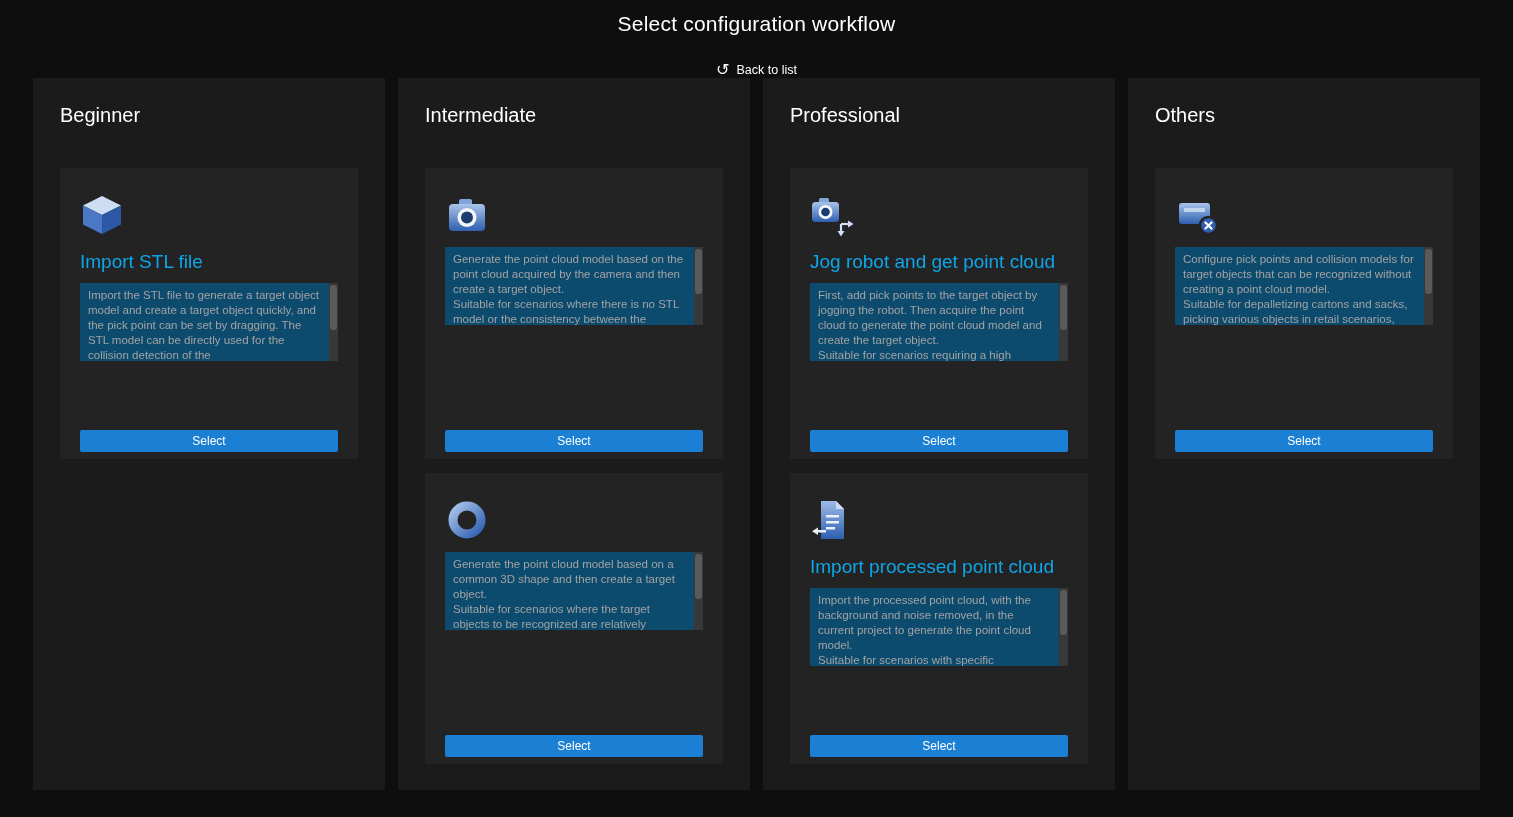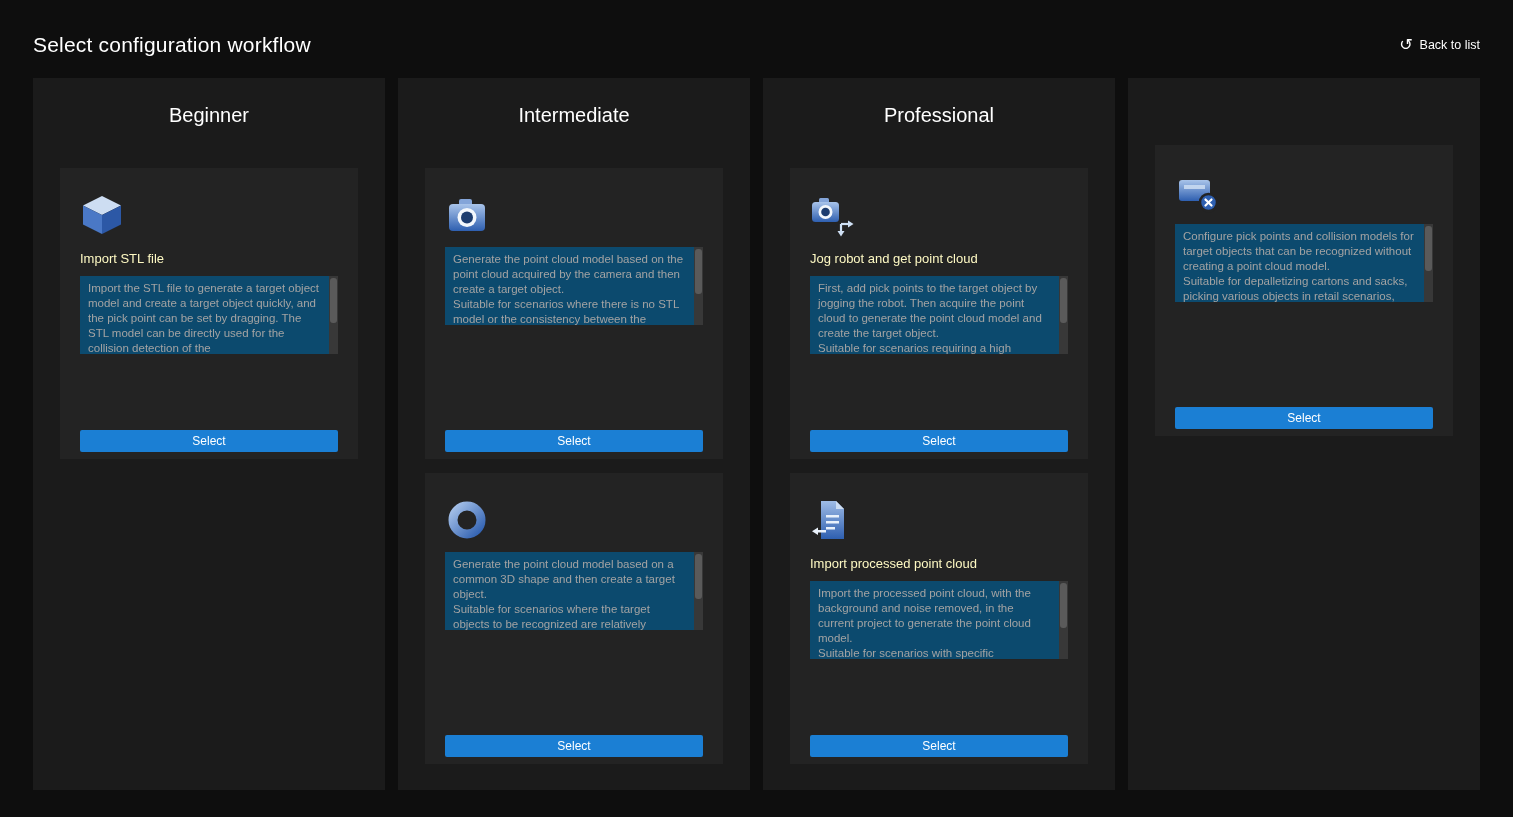"Select configuration workflow" .header { flex-direction: none -> column }
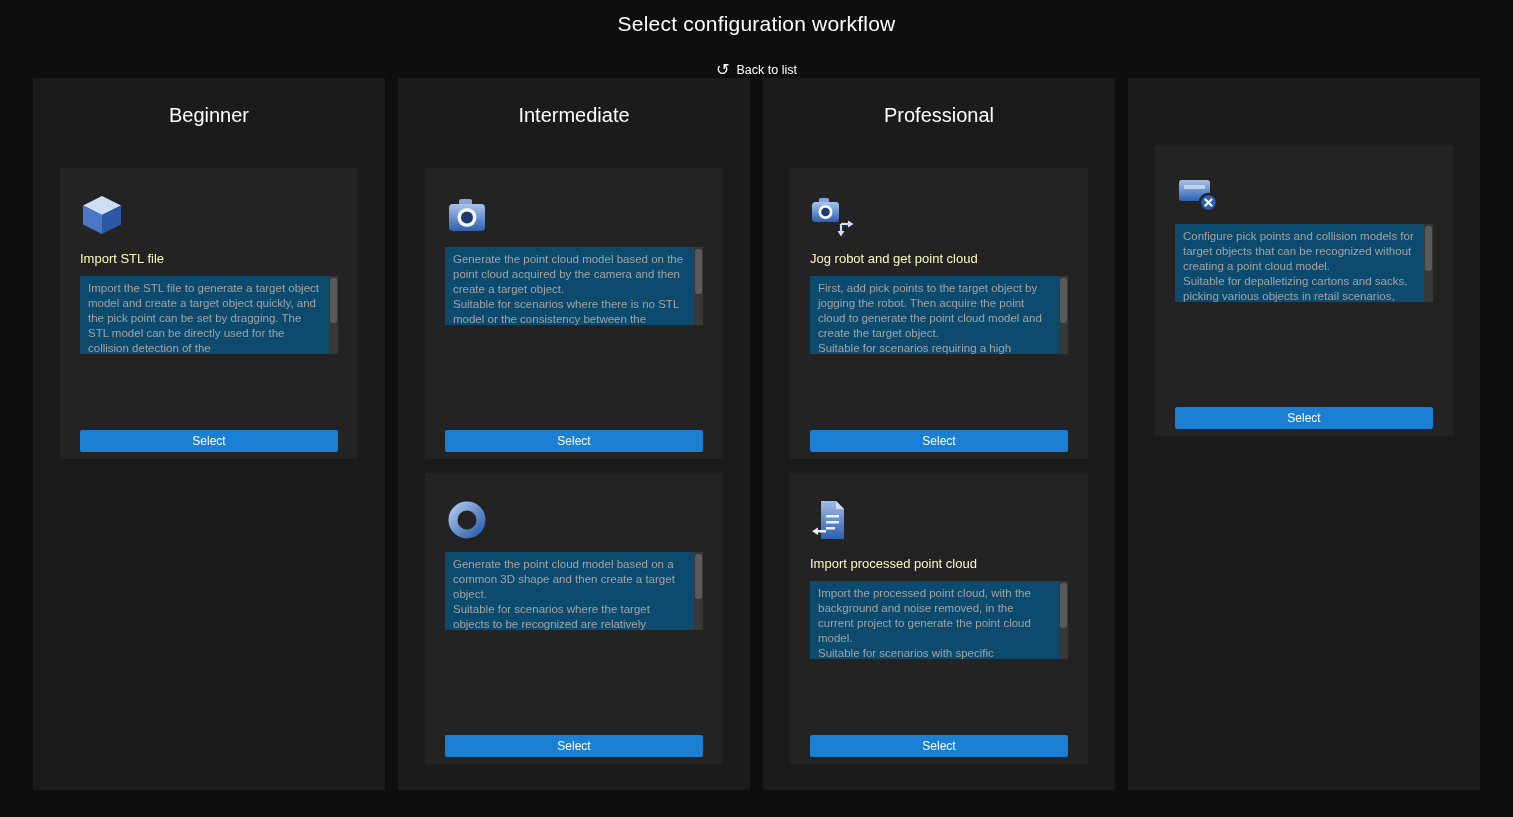"Beginner" .column-title { text-align: center -> none }
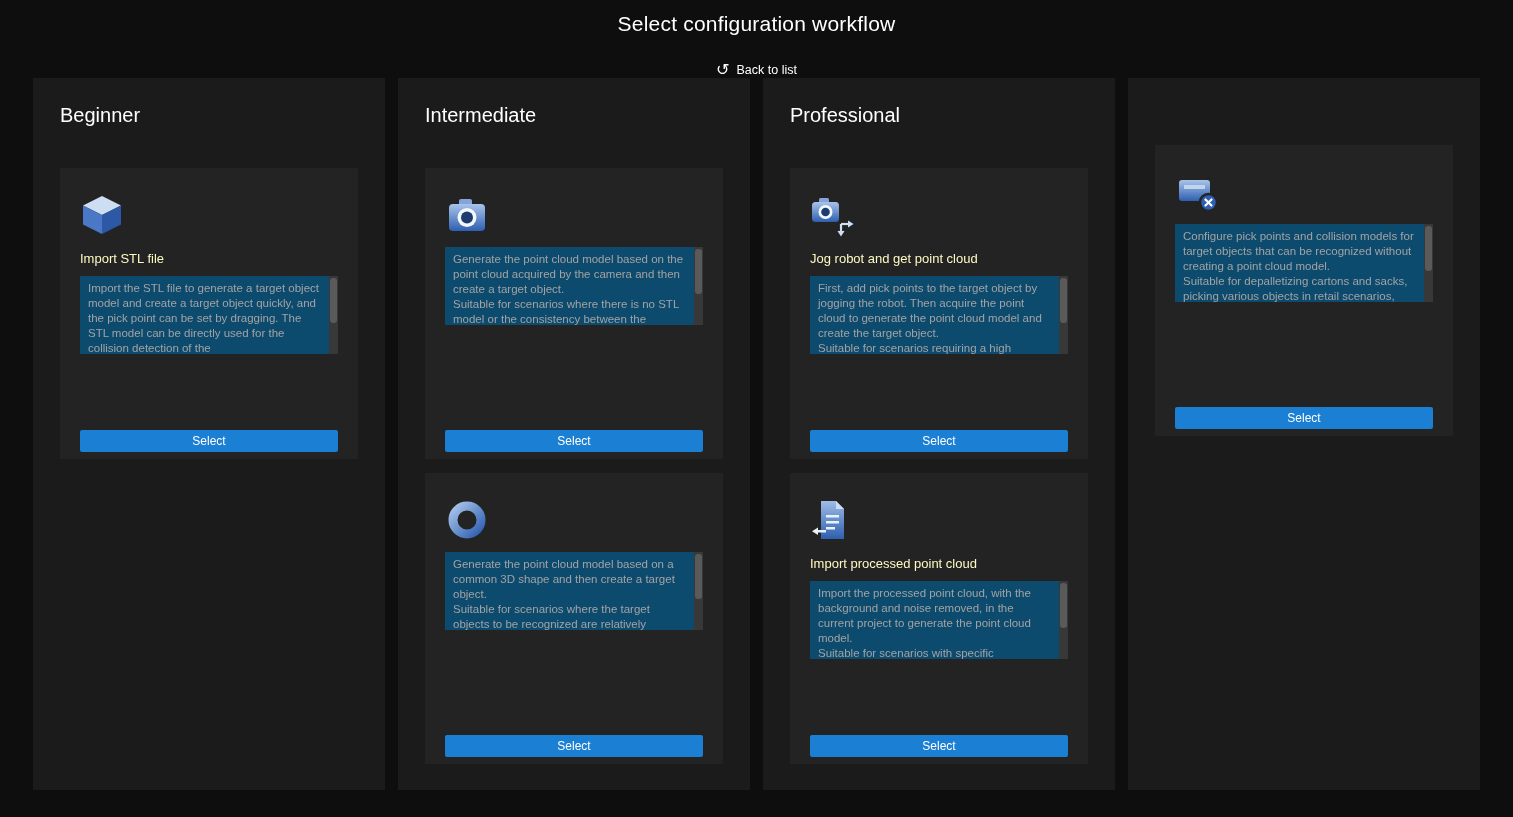"Others" h2.column-title { html: none -> <h2>Others</h2> }
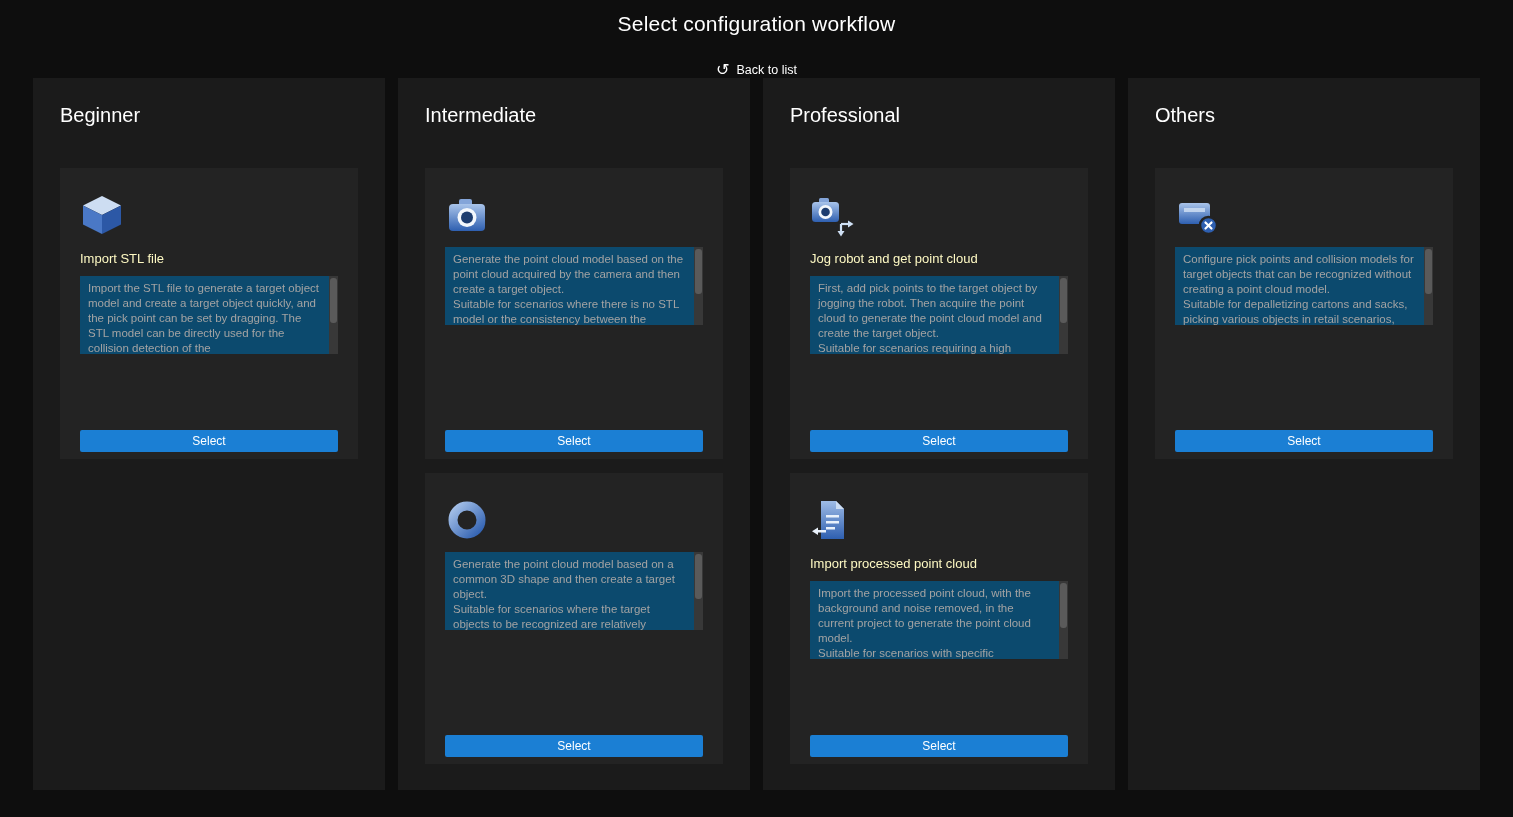"Import STL file" .card-title { color: #fef9c3 -> #0ea5e9; font-size: 13px -> 19px }
